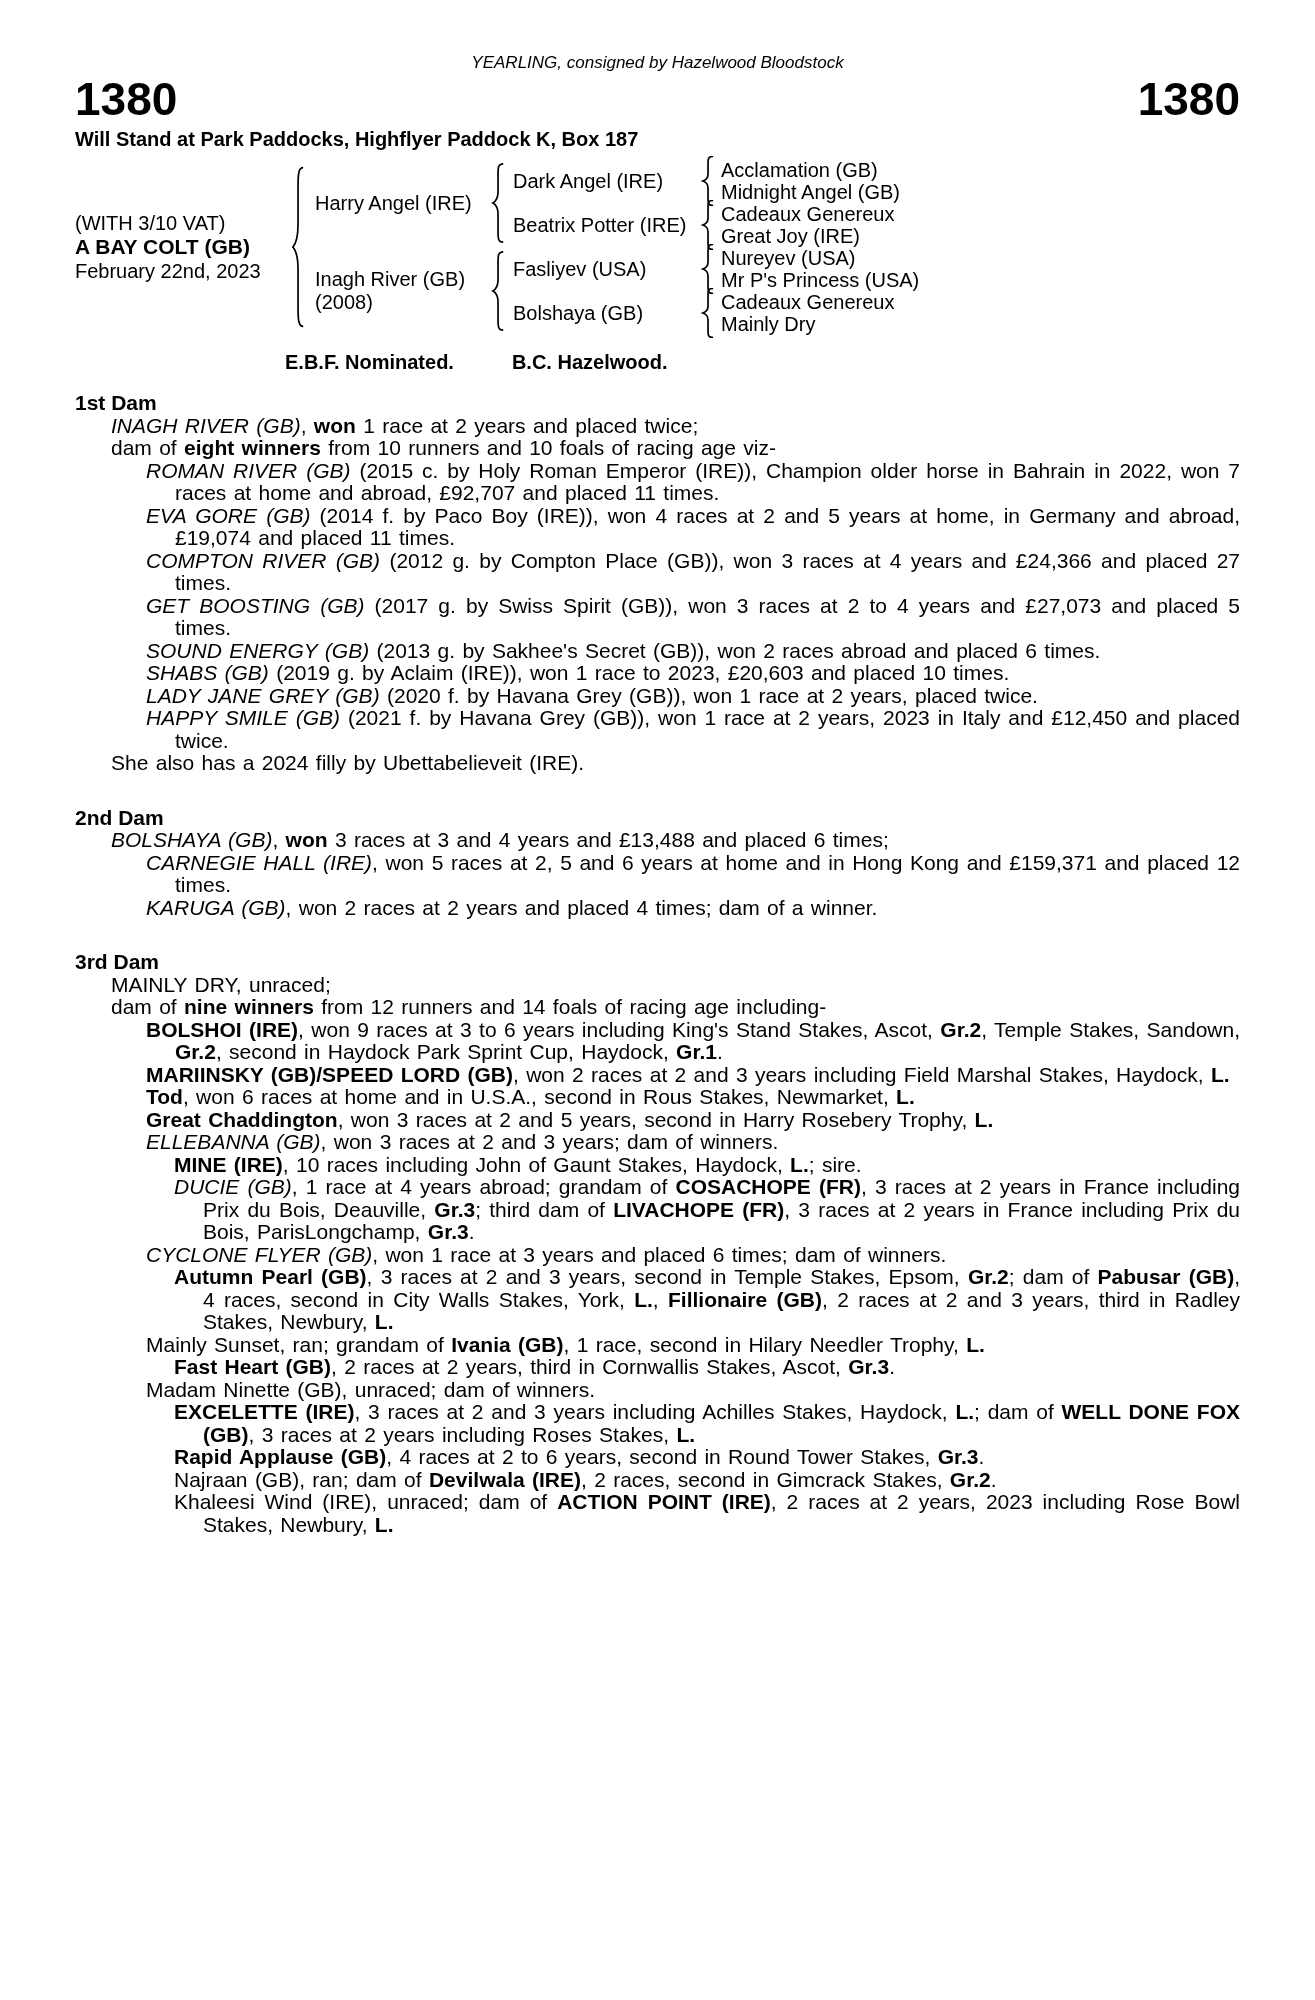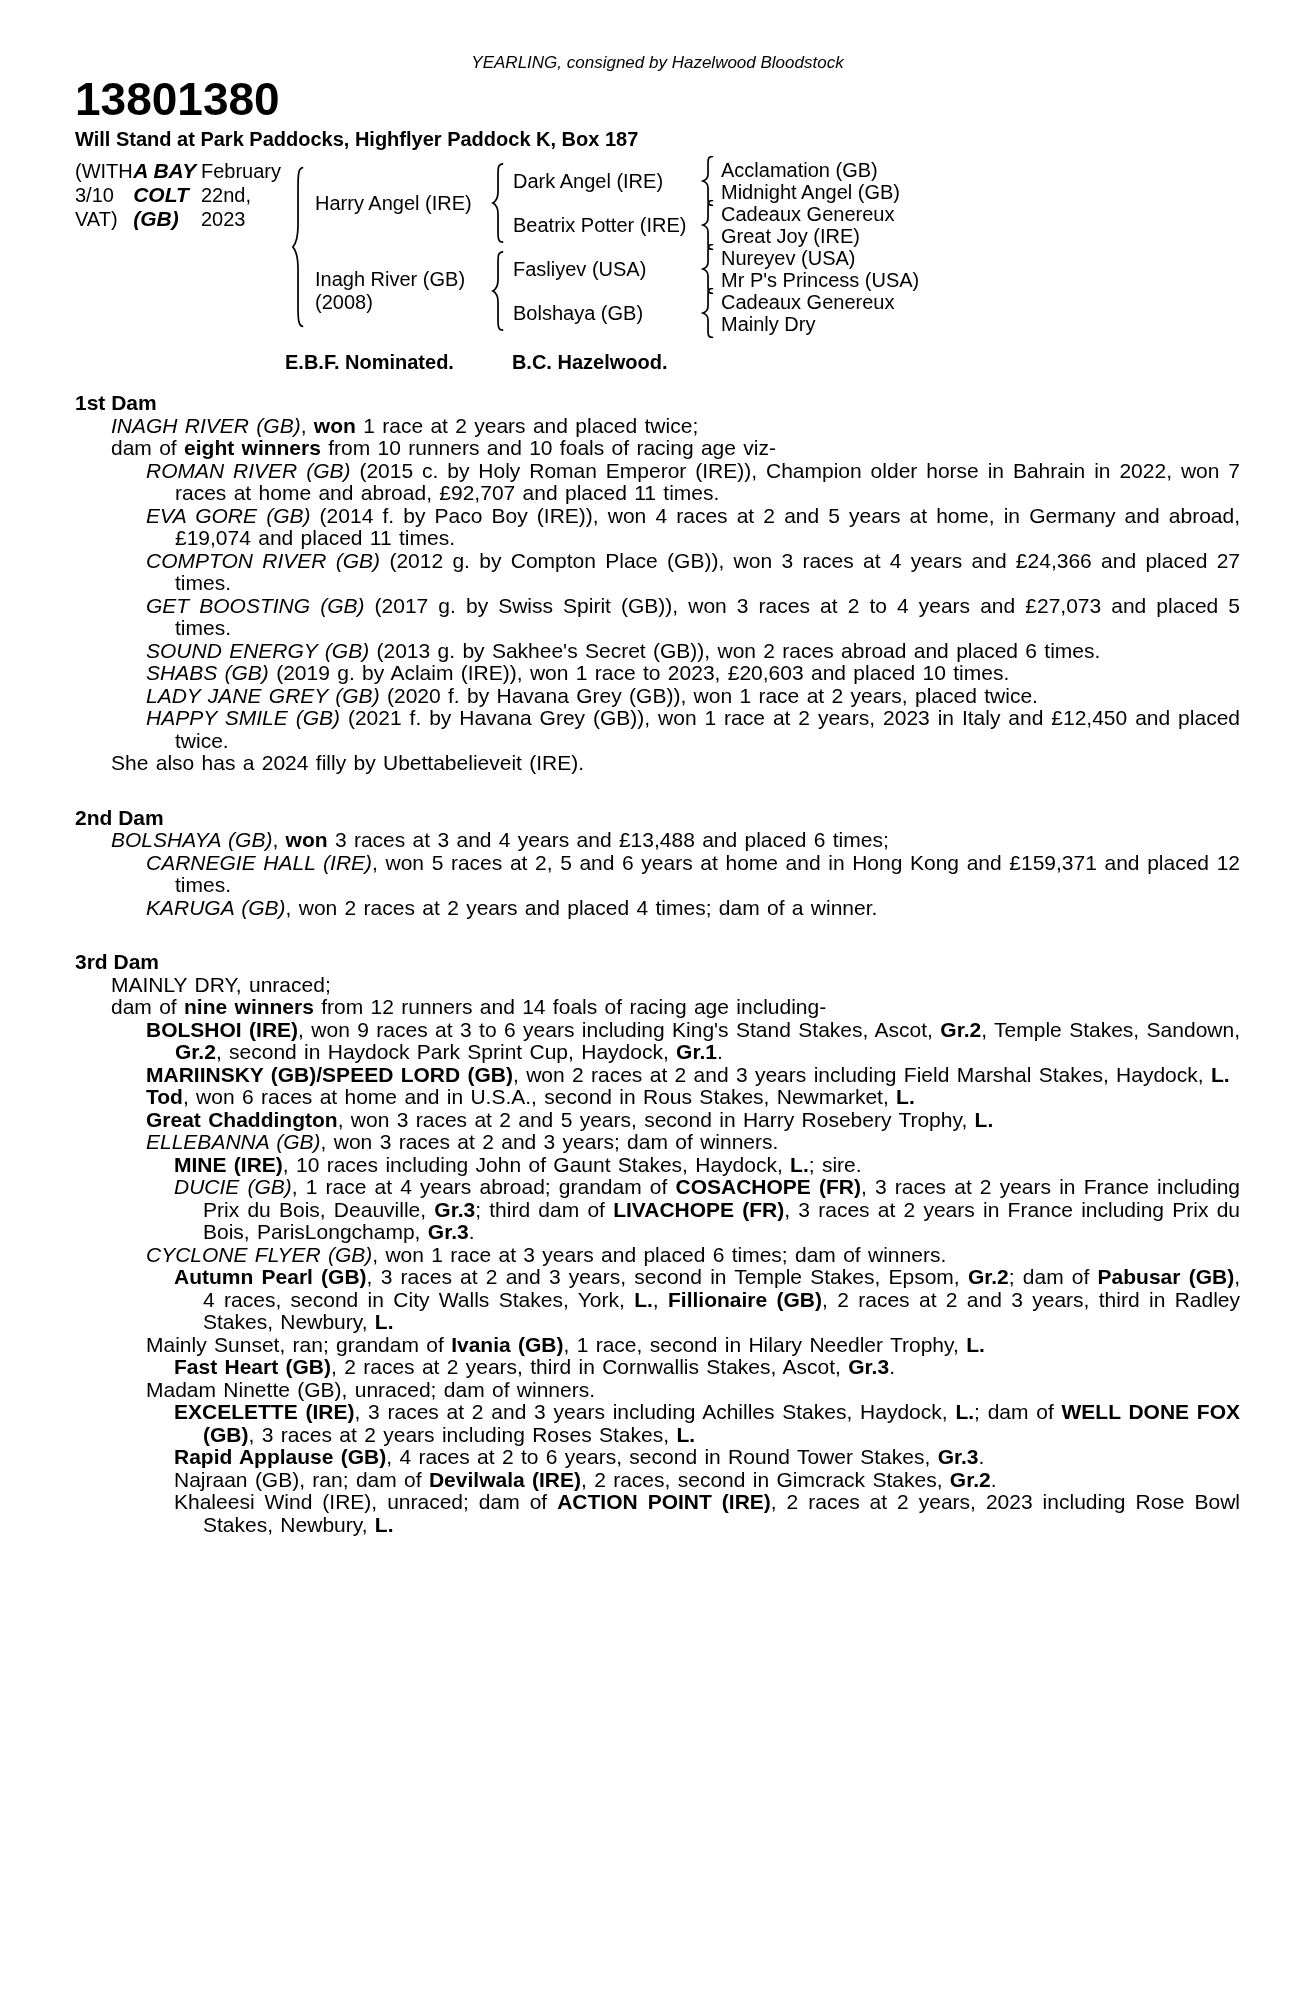"1380" .lot-row { justify-content: flex-start -> space-between }
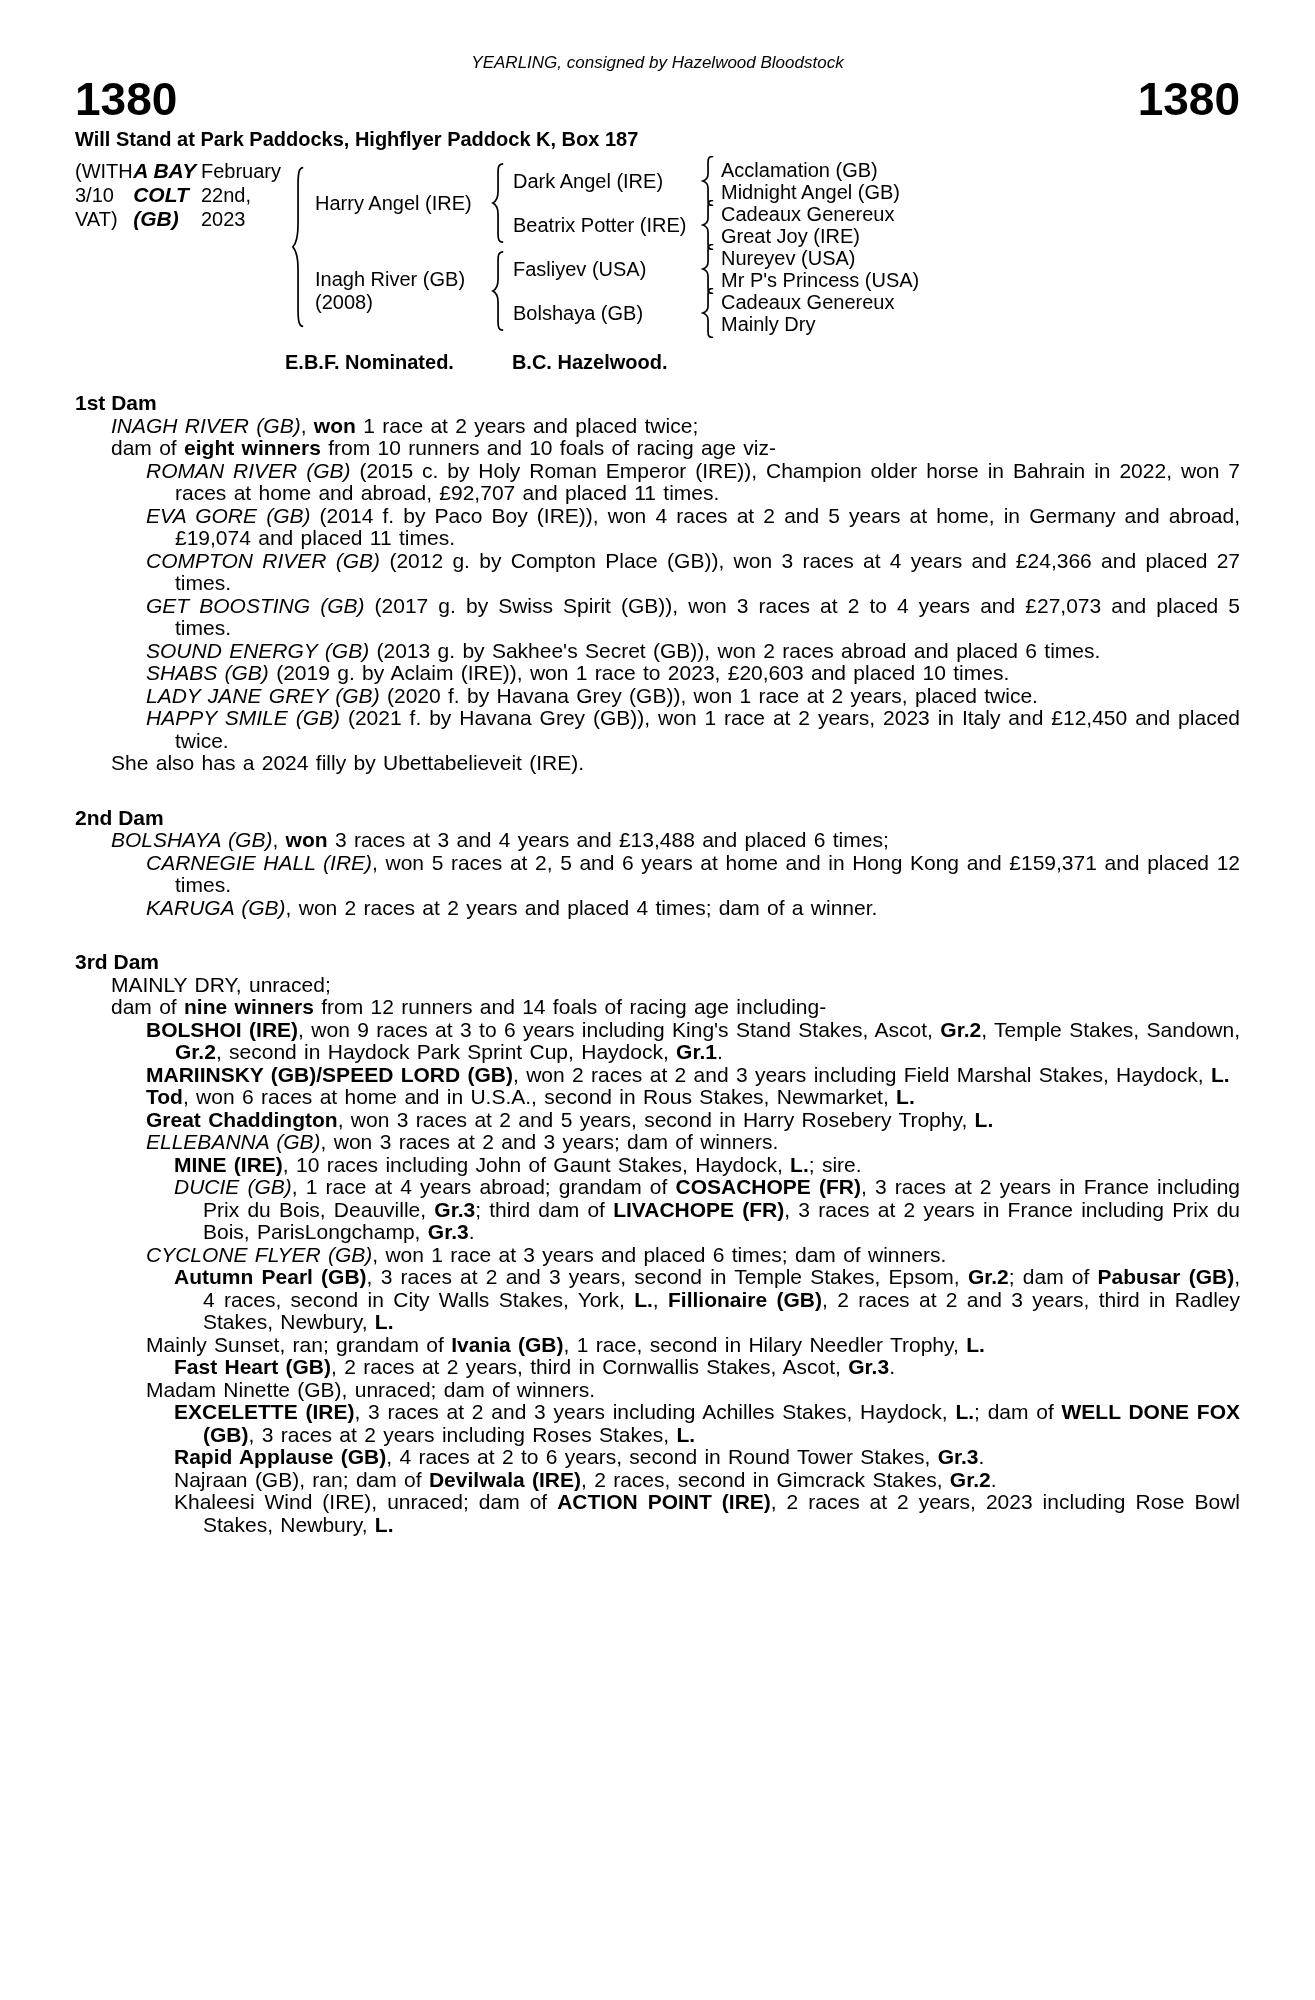"(WITH 3/10 VAT)" .ped .col-subject { flex-direction: row -> column }
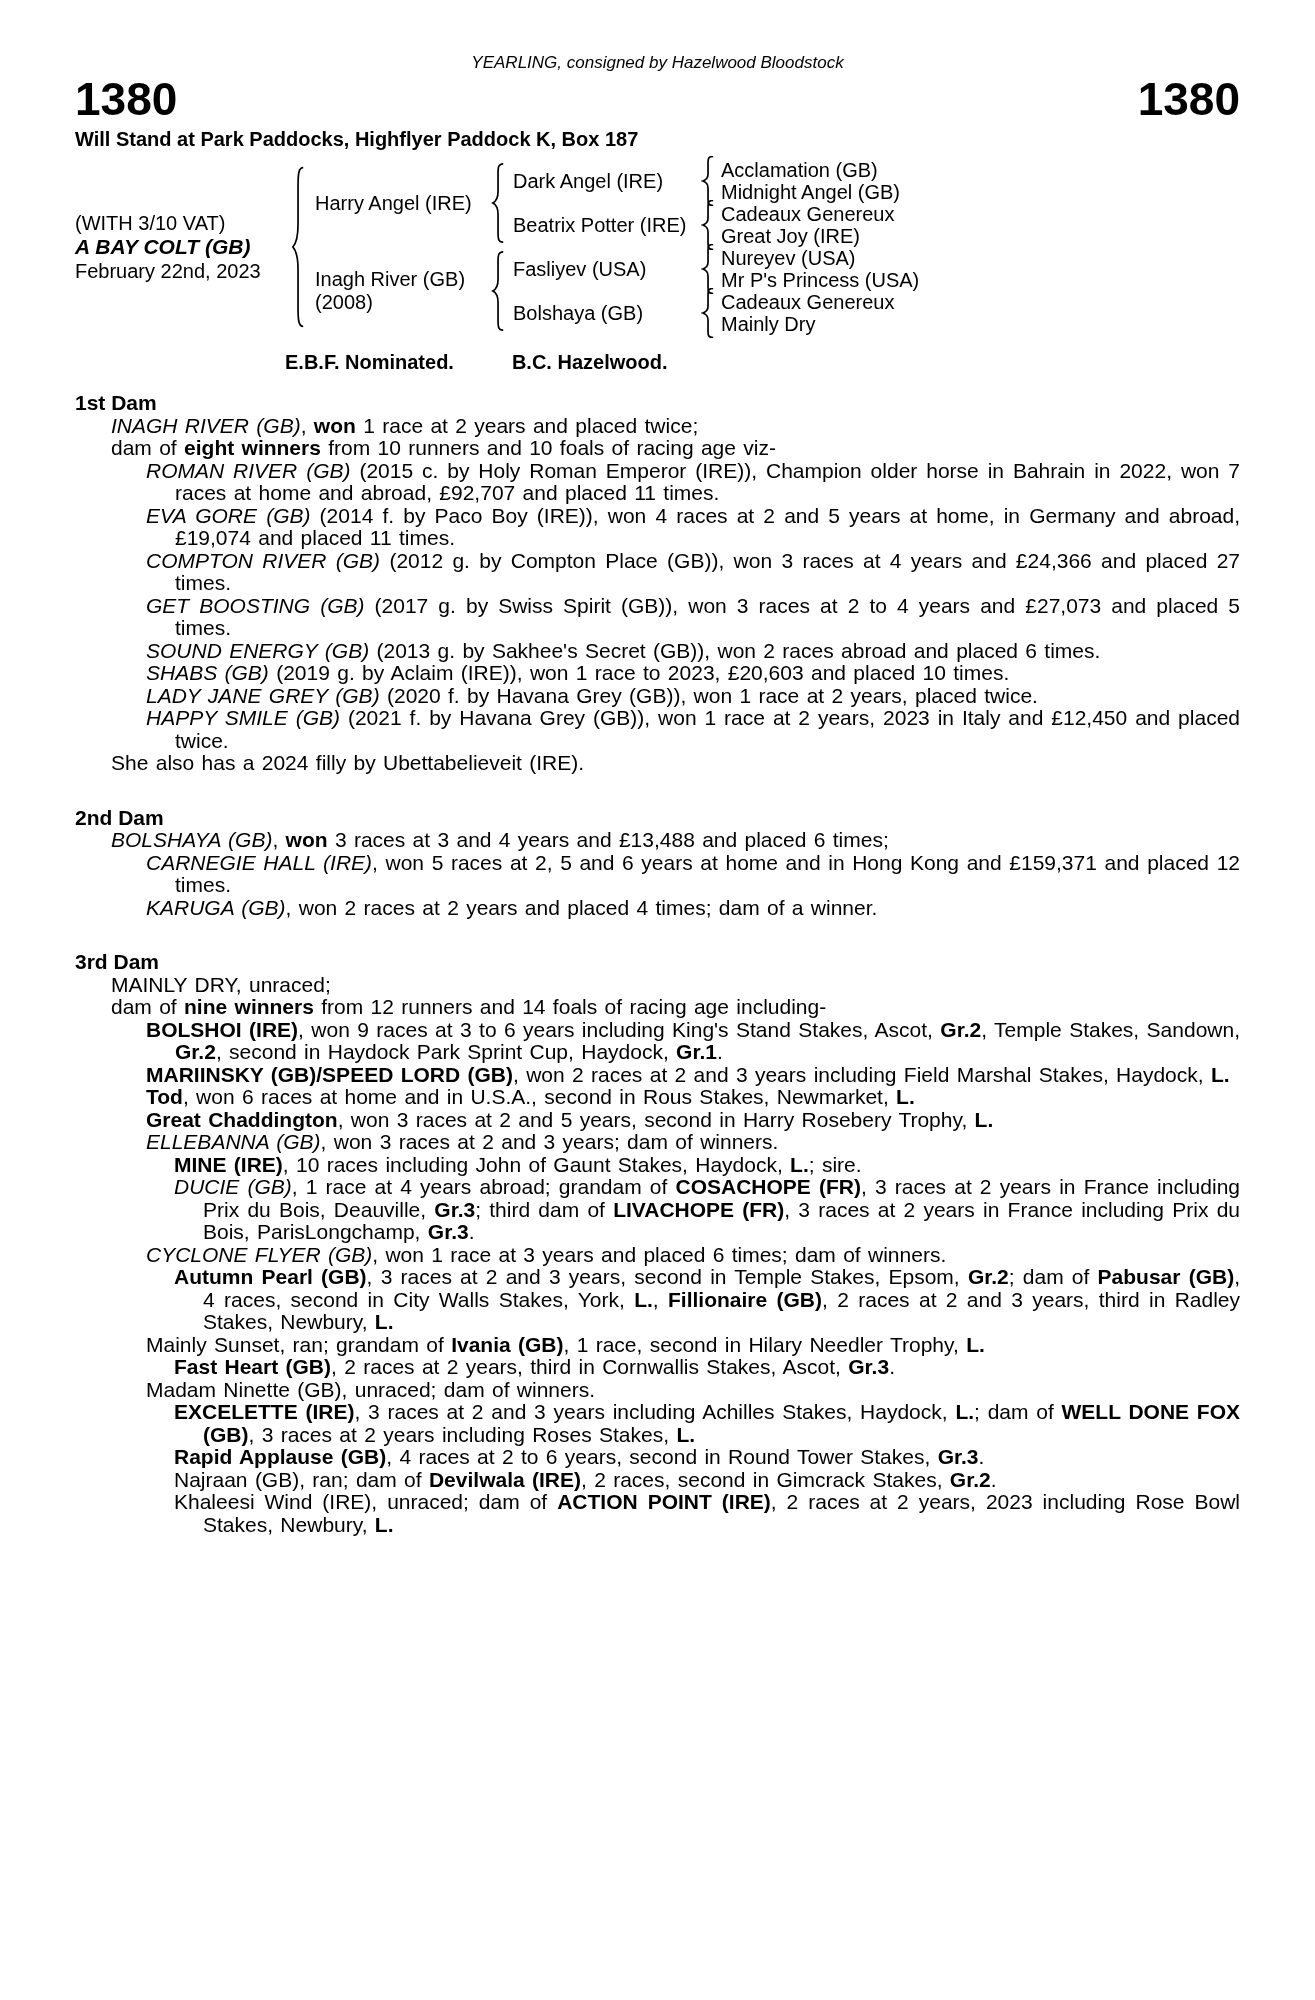"A BAY COLT (GB)" .subject-name { font-style: italic -> none }
